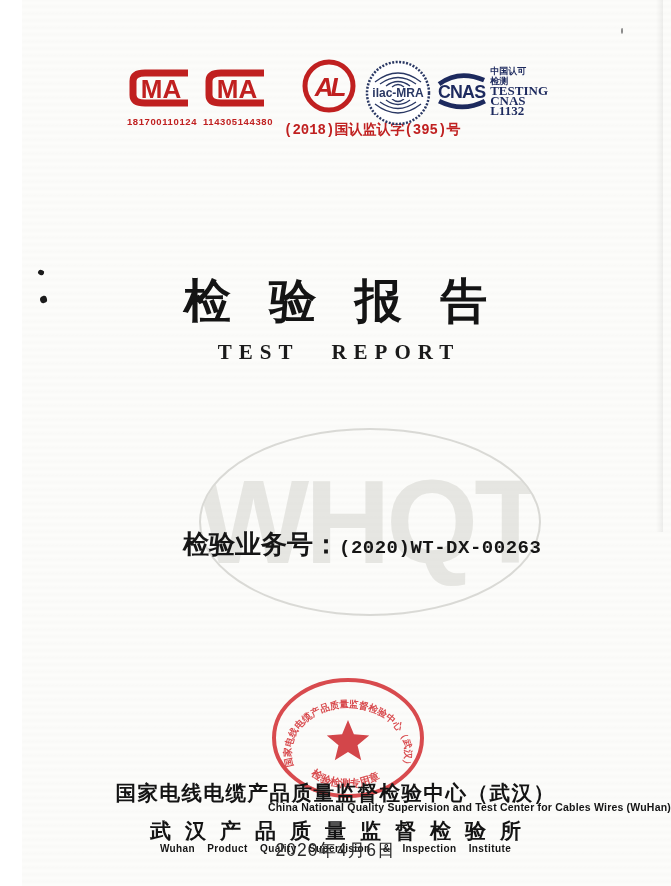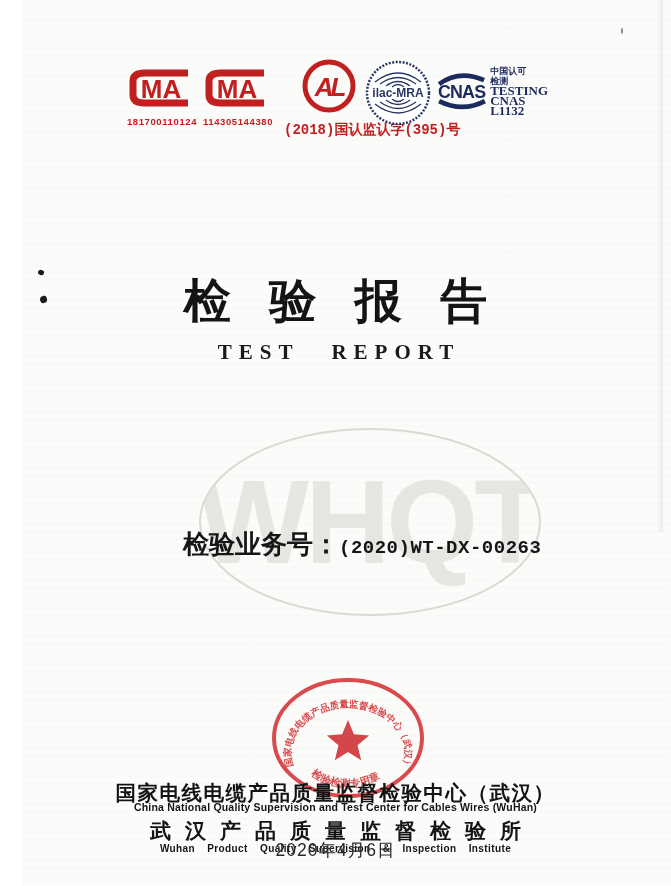"China National Quality Supervision and" .org-en-1 { text-align: none -> right }
